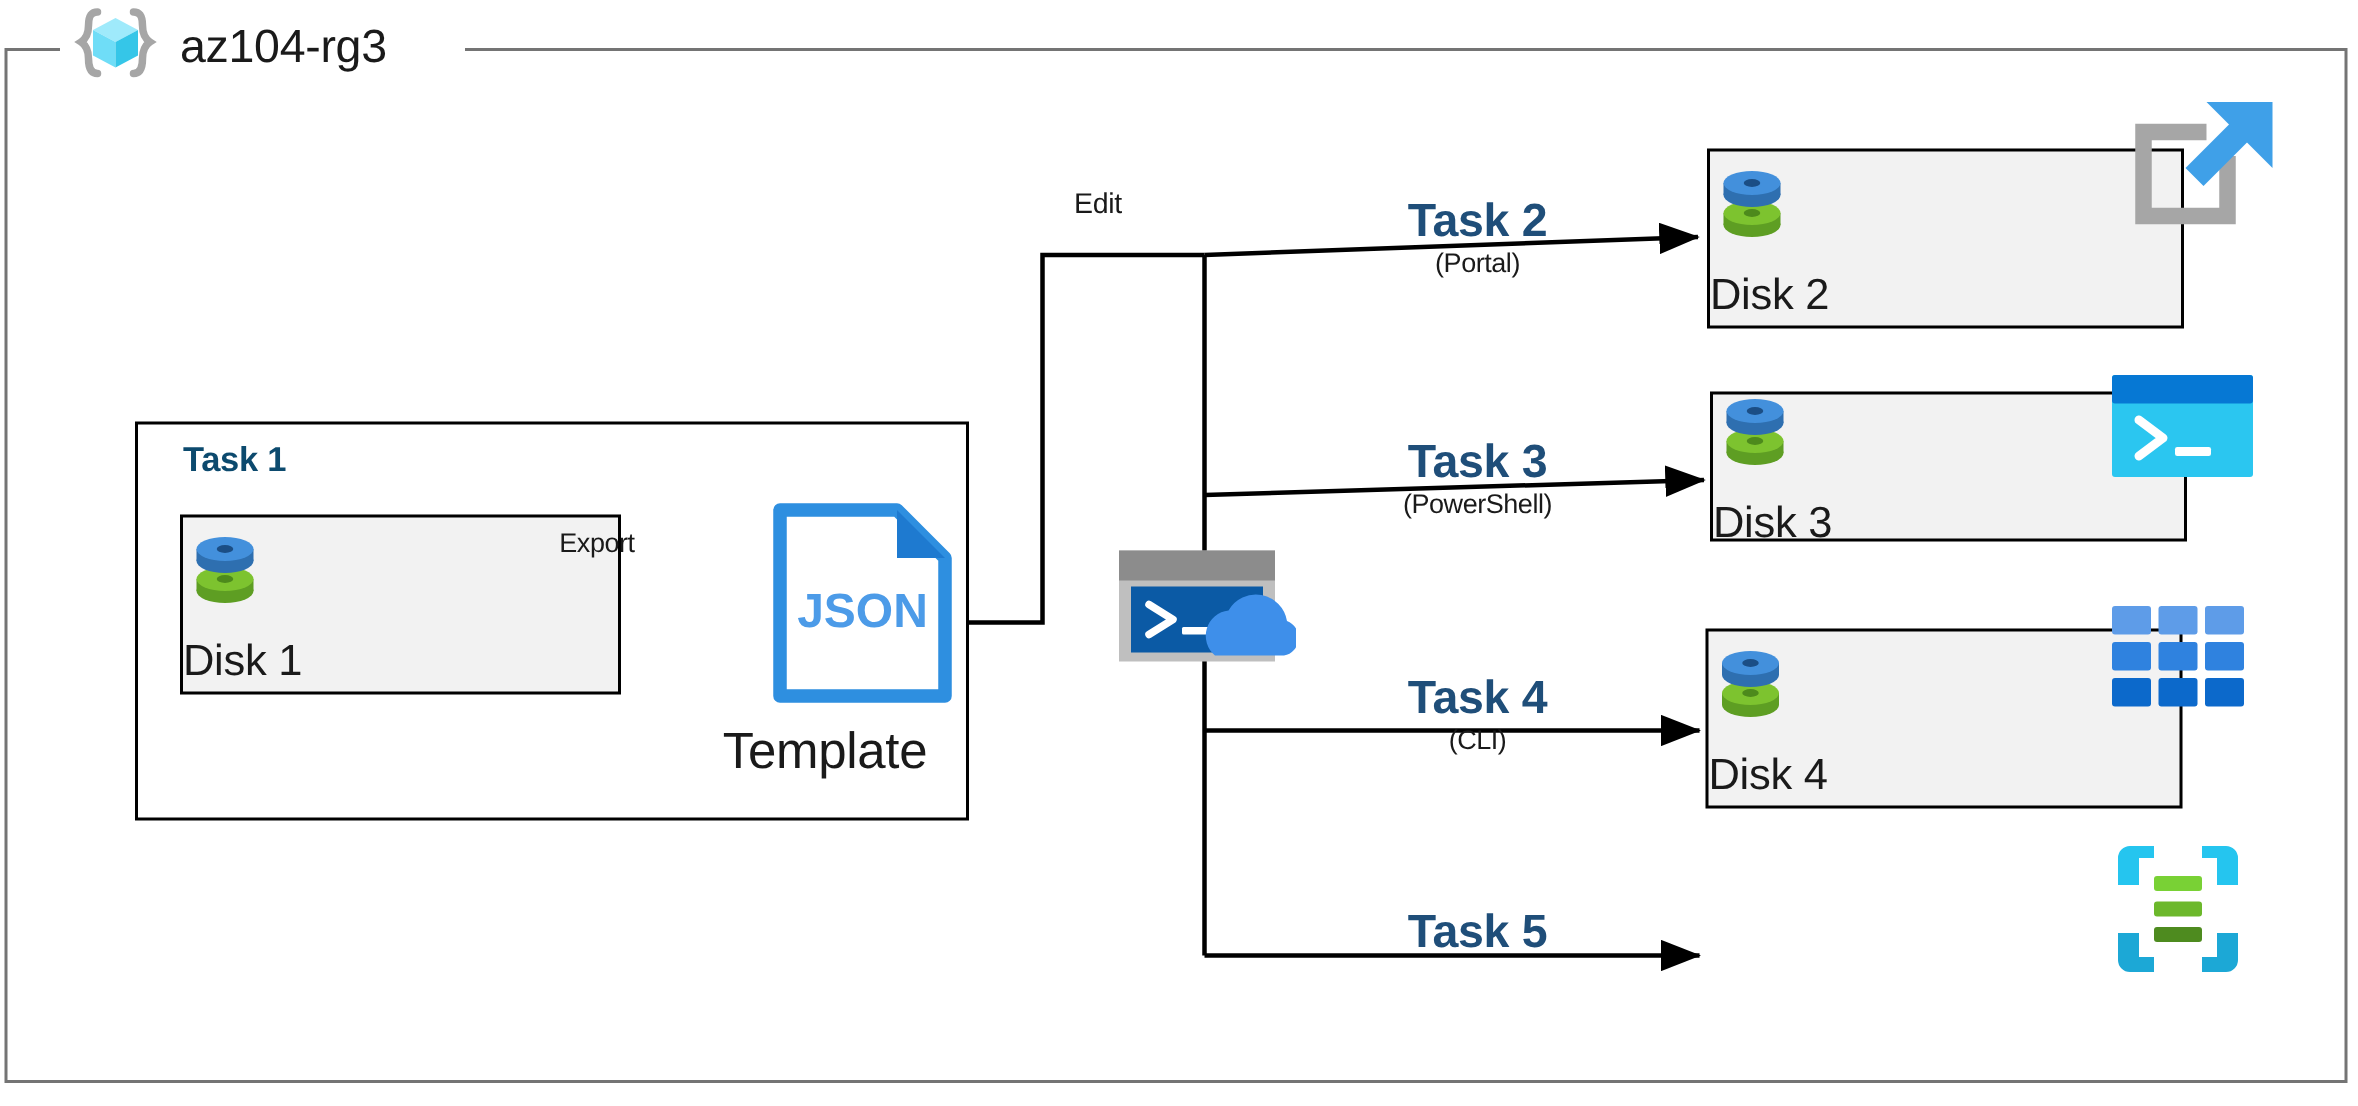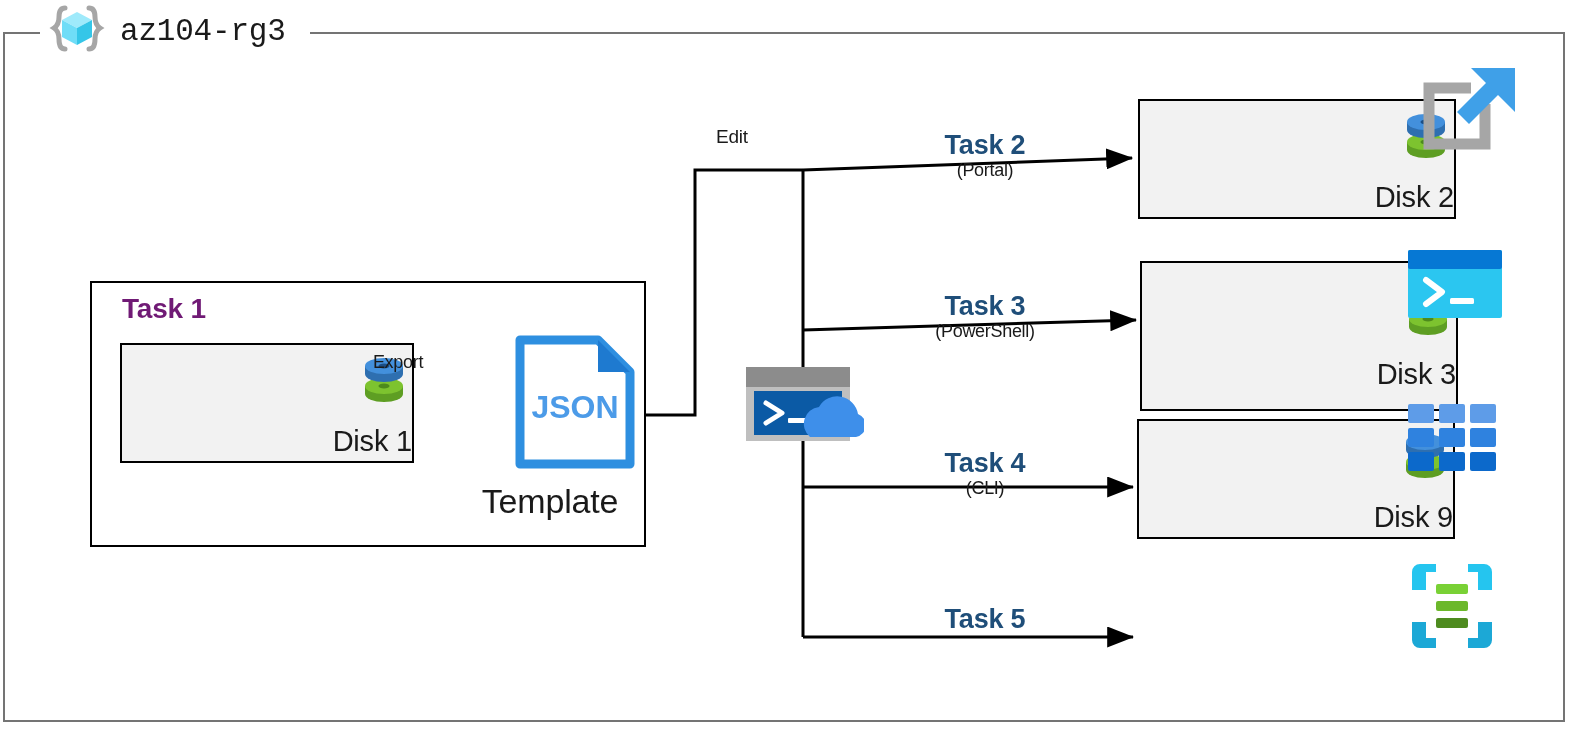"az104-rg3" .rg-header { font-family: Liberation Mono, monospace -> none }
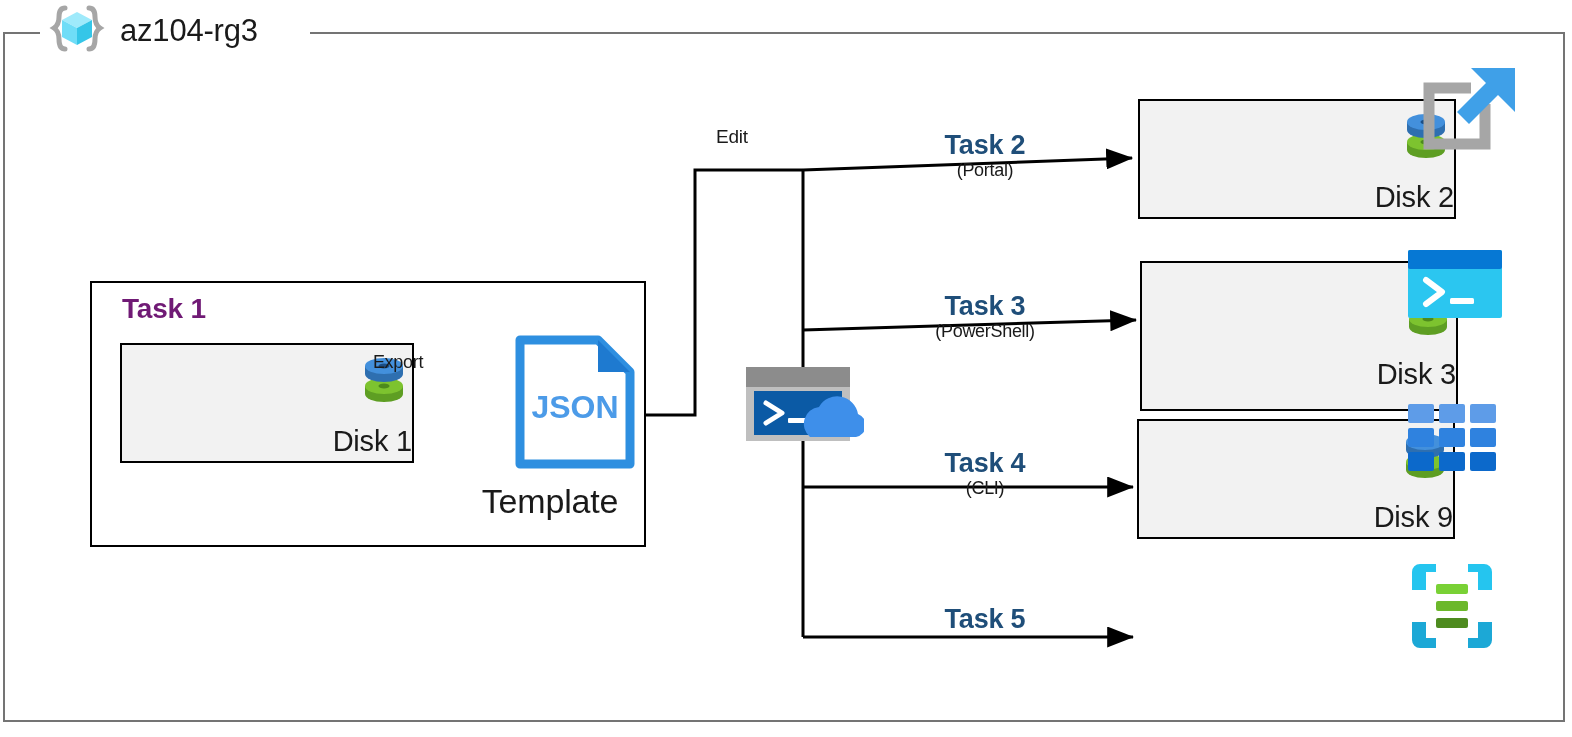"Task 2" .edge-title { font-size: 27px -> 31px }
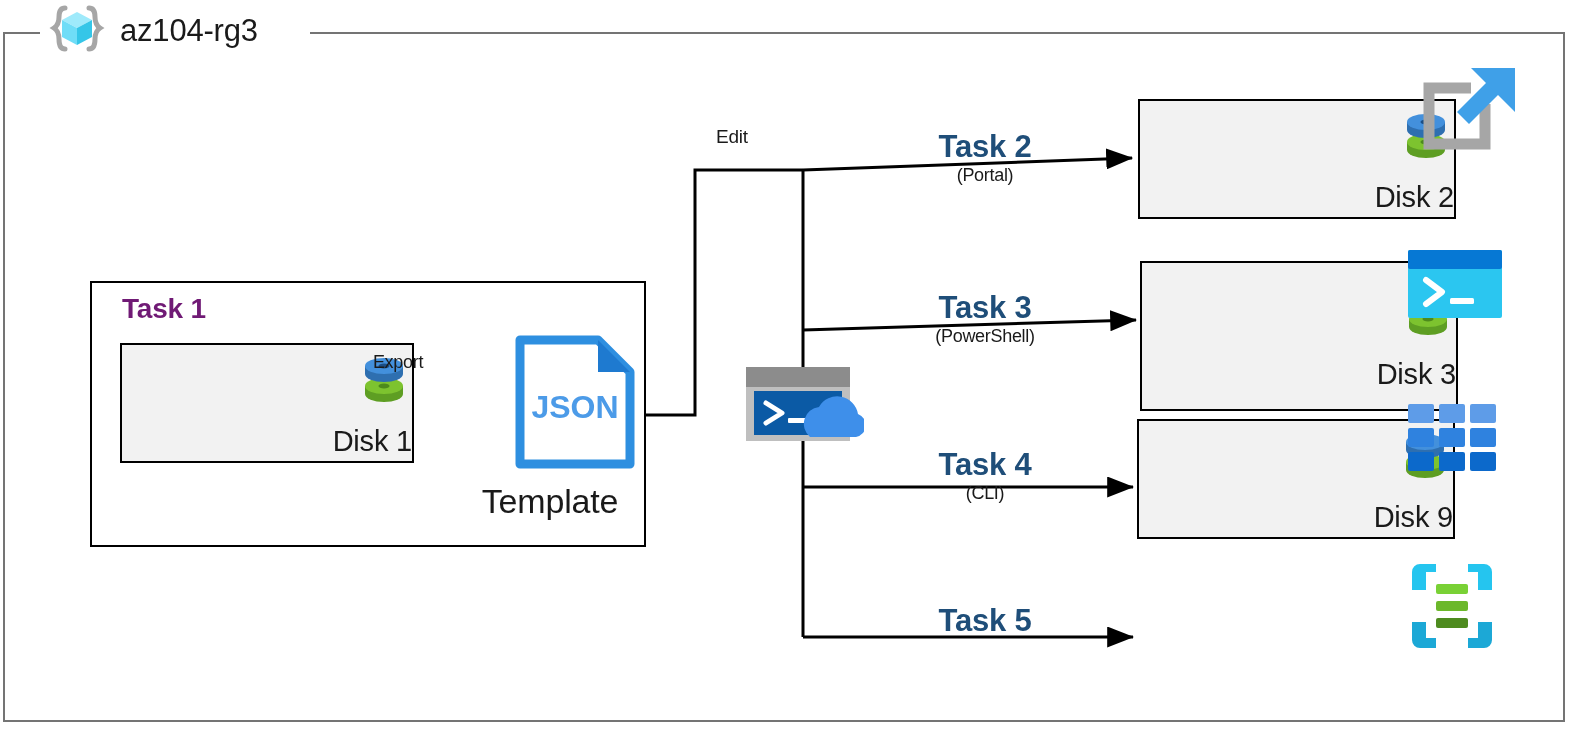"Disk 2" .disk-inner { align-items: flex-end -> flex-start }
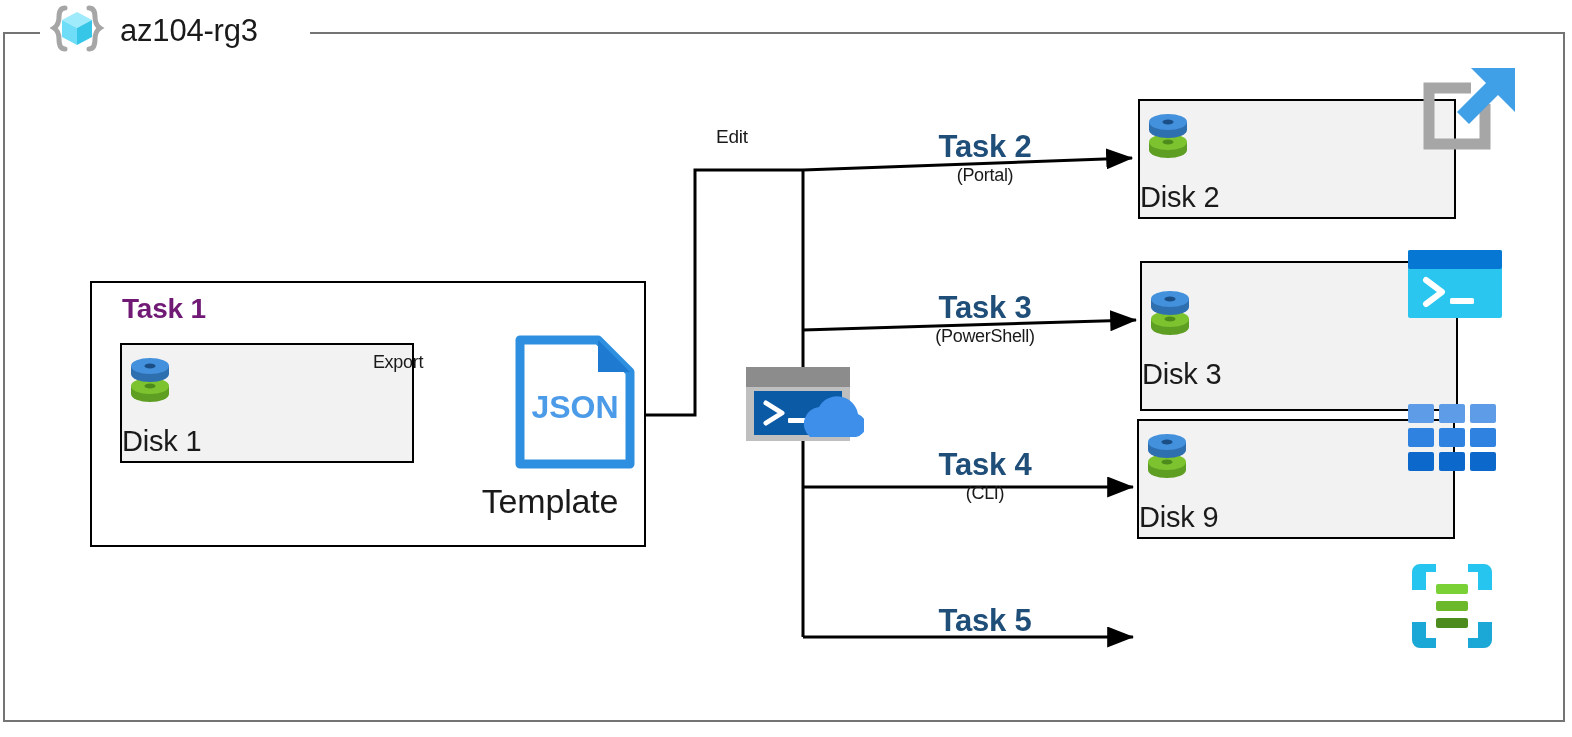"Task 1" .task1-label { color: #701a75 -> #0c4a6e; font-size: 28px -> 23px }
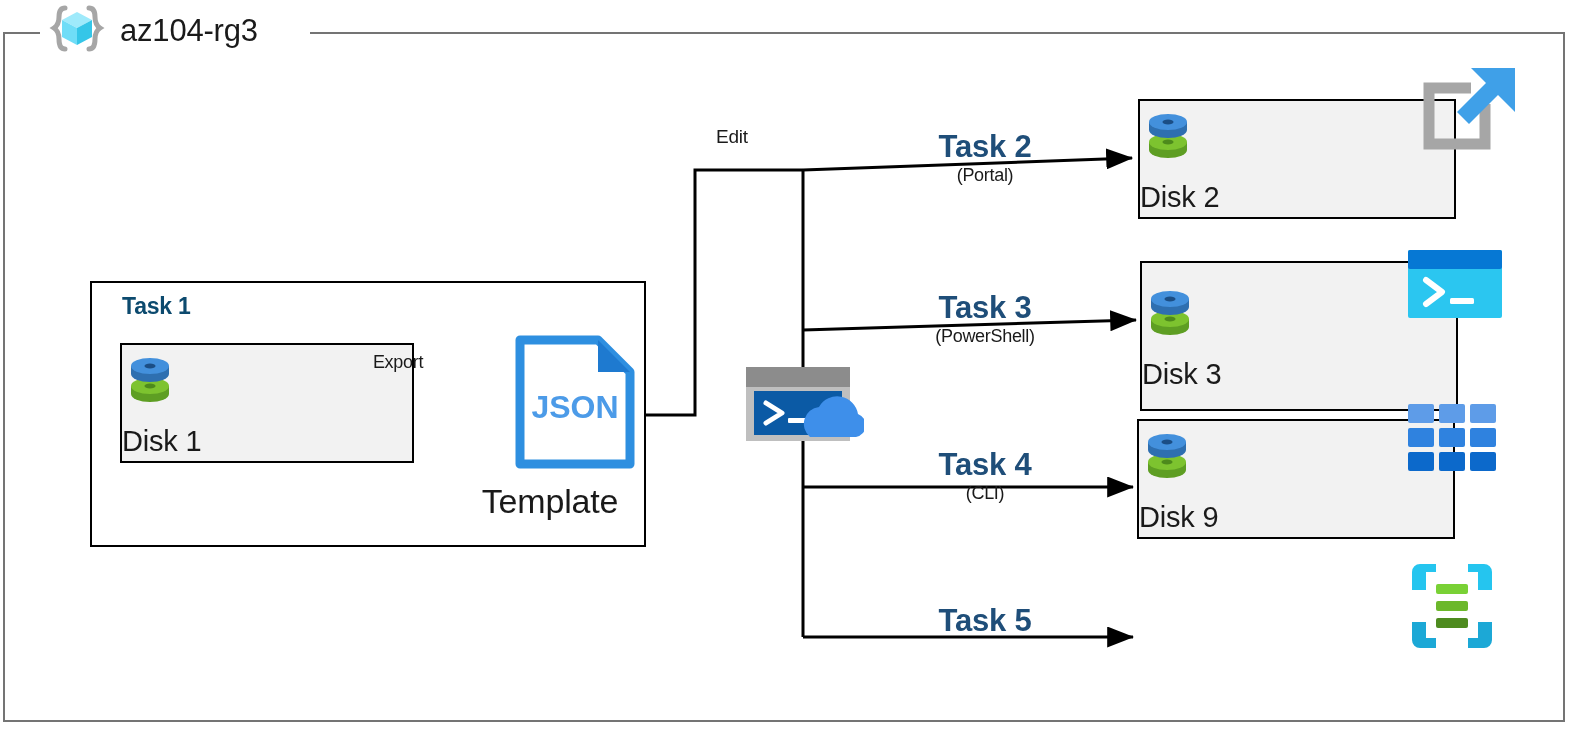"Disk 3" div.disk-box { height: 150px -> 100px }
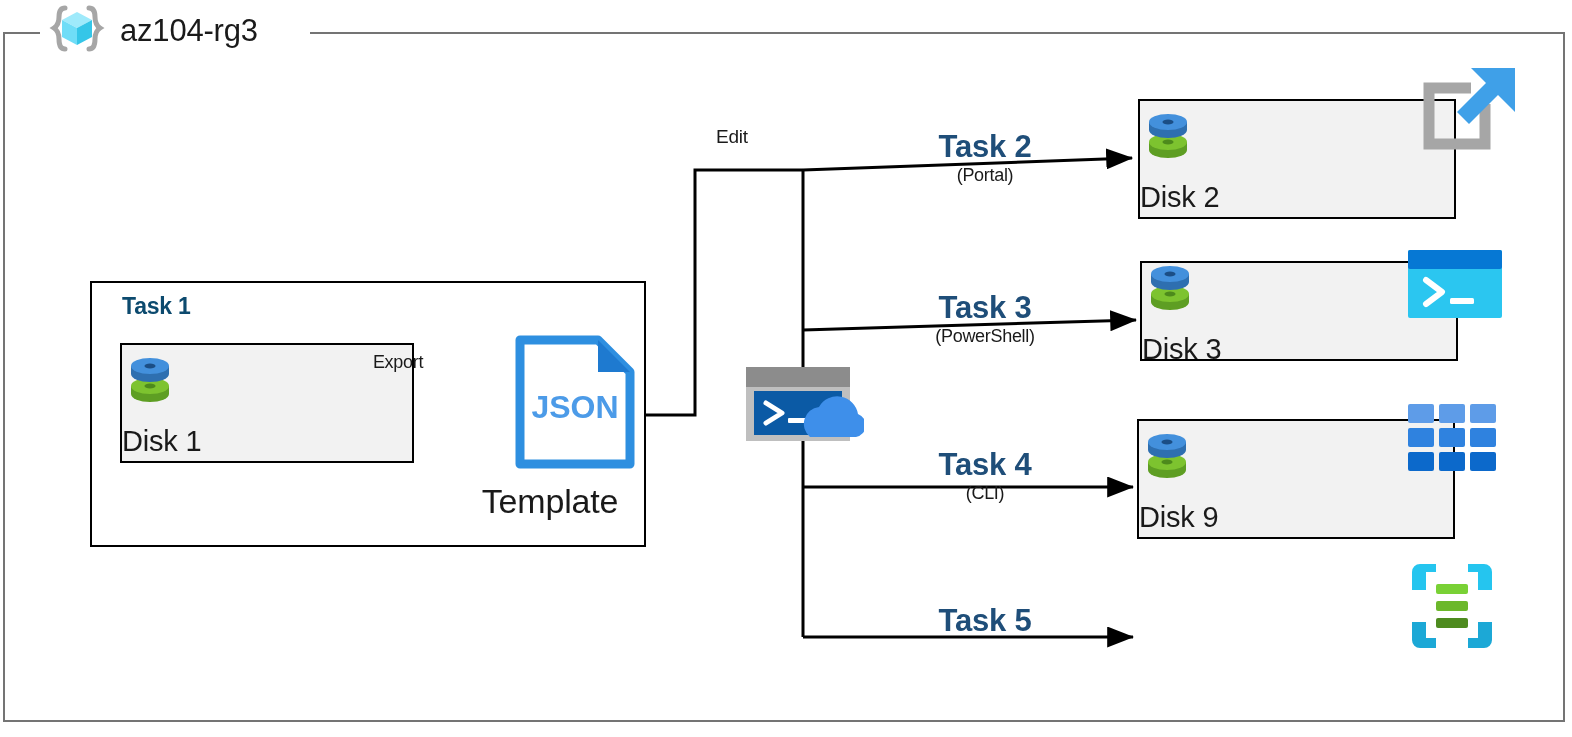"Disk 9" span.disk-label { text: 9 -> 4 }
